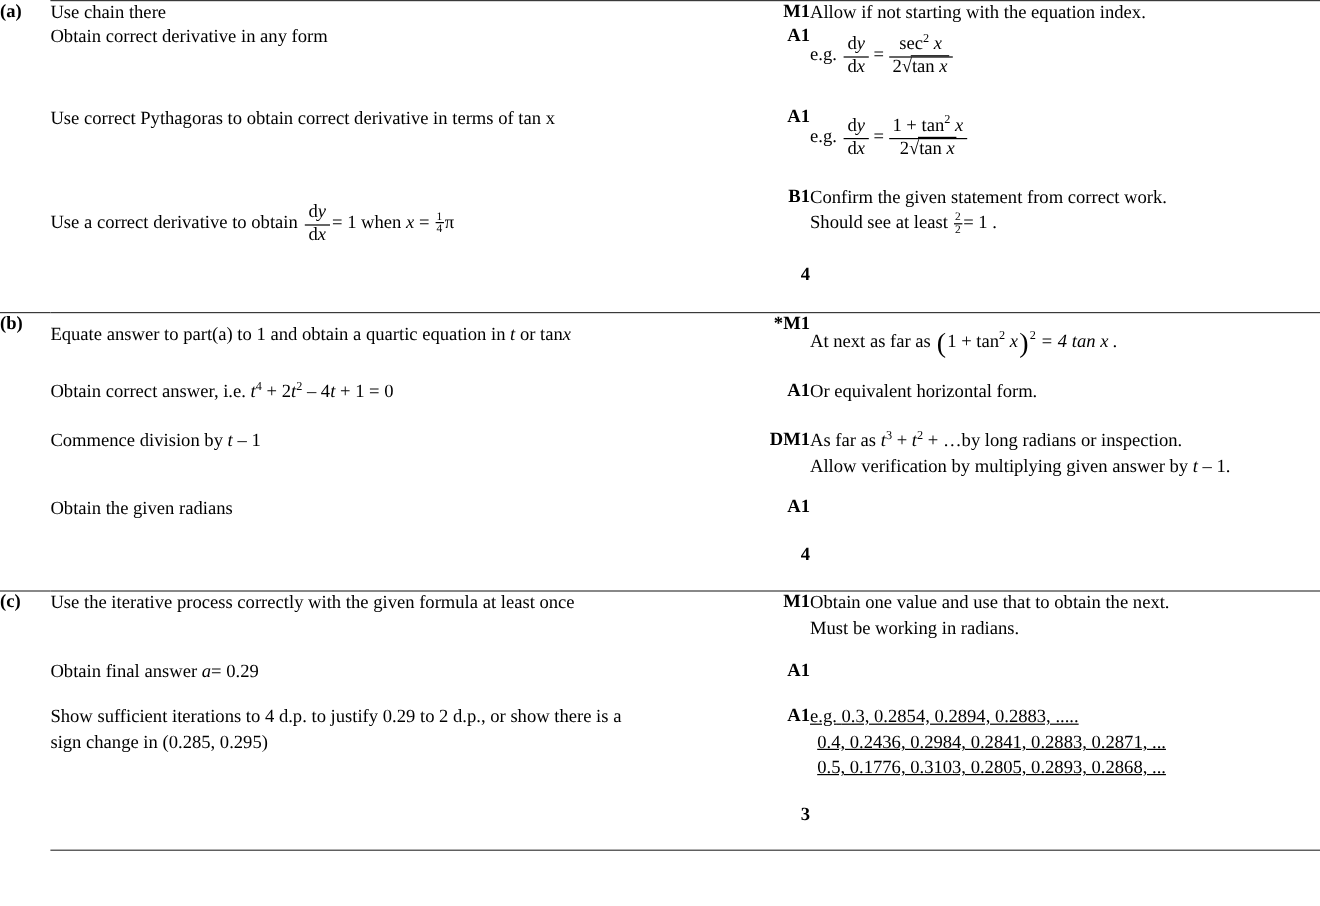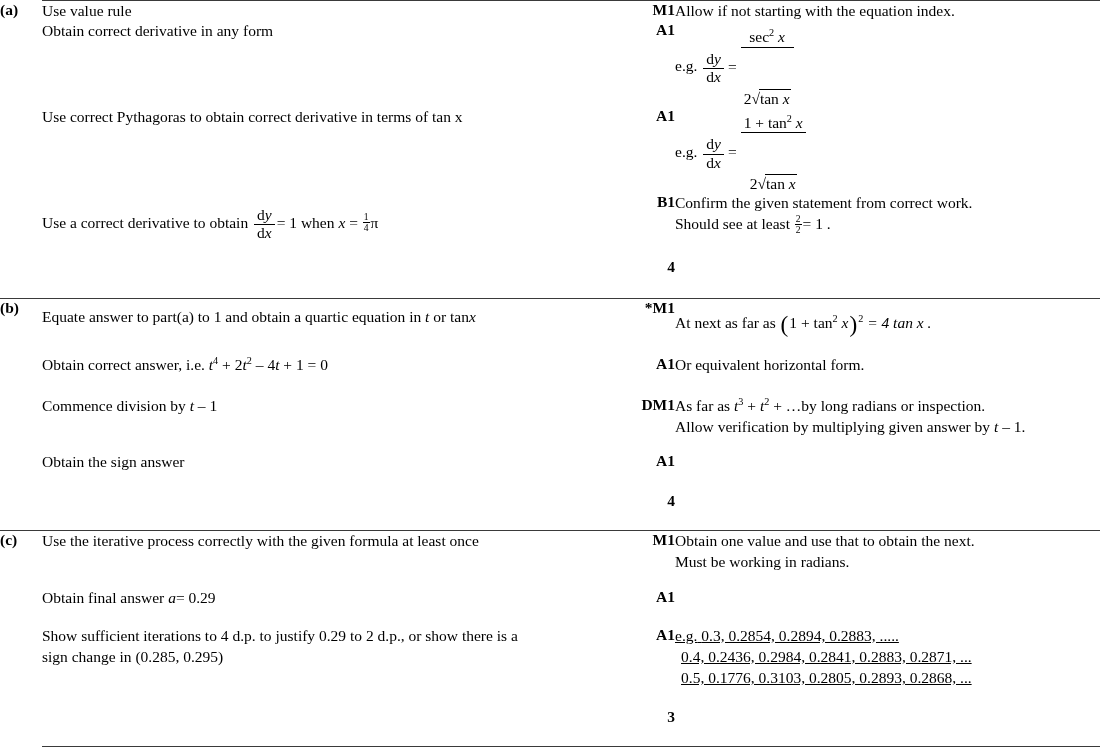"Use value rule" span.line { text: value rule -> chain there }
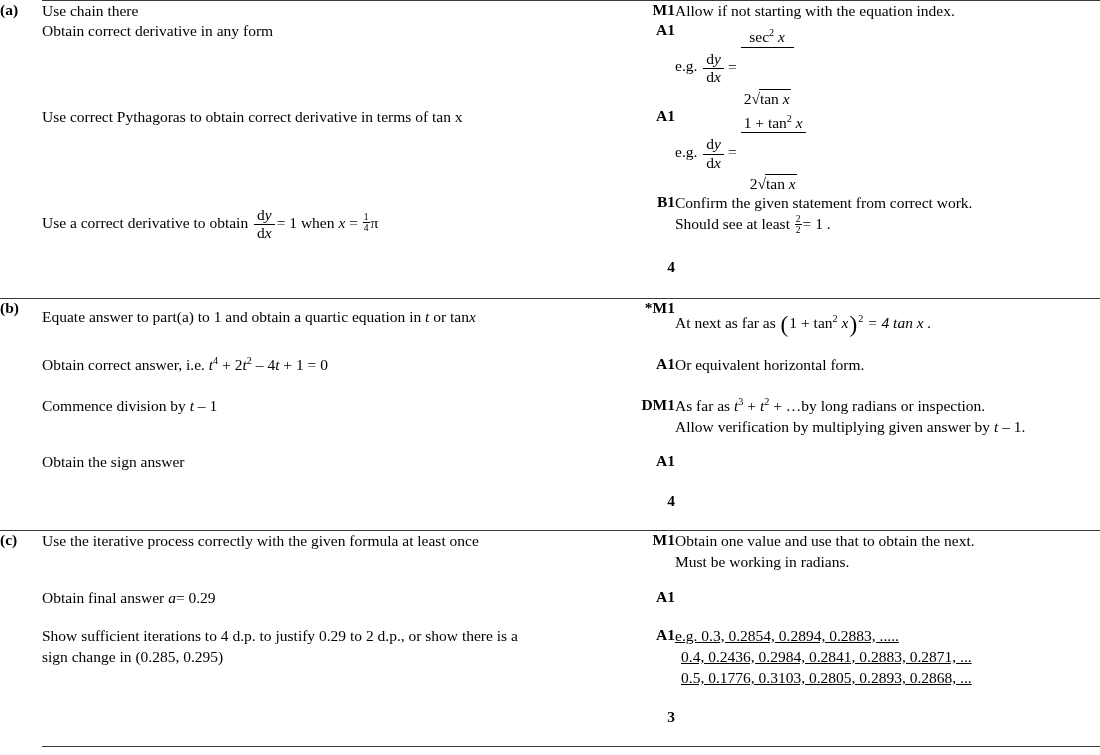"√tan x" .sqrt { margin-top: 43px -> none }
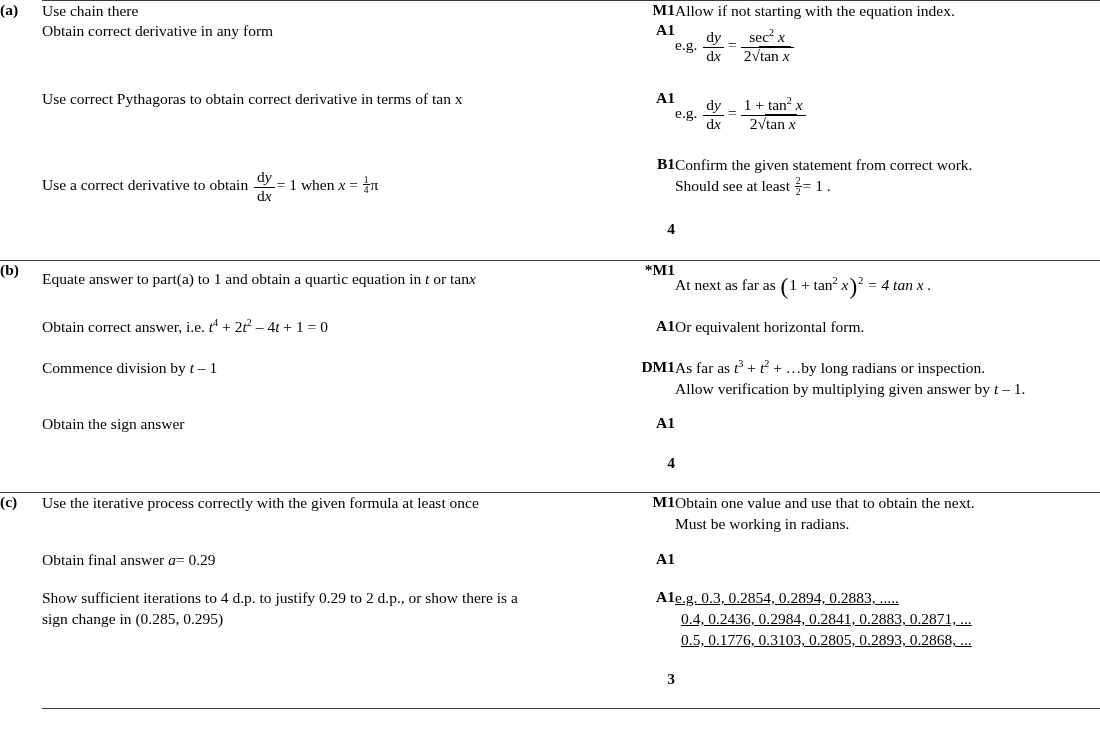"Obtain the sign answer" span.line { text: sign answer -> given radians }
